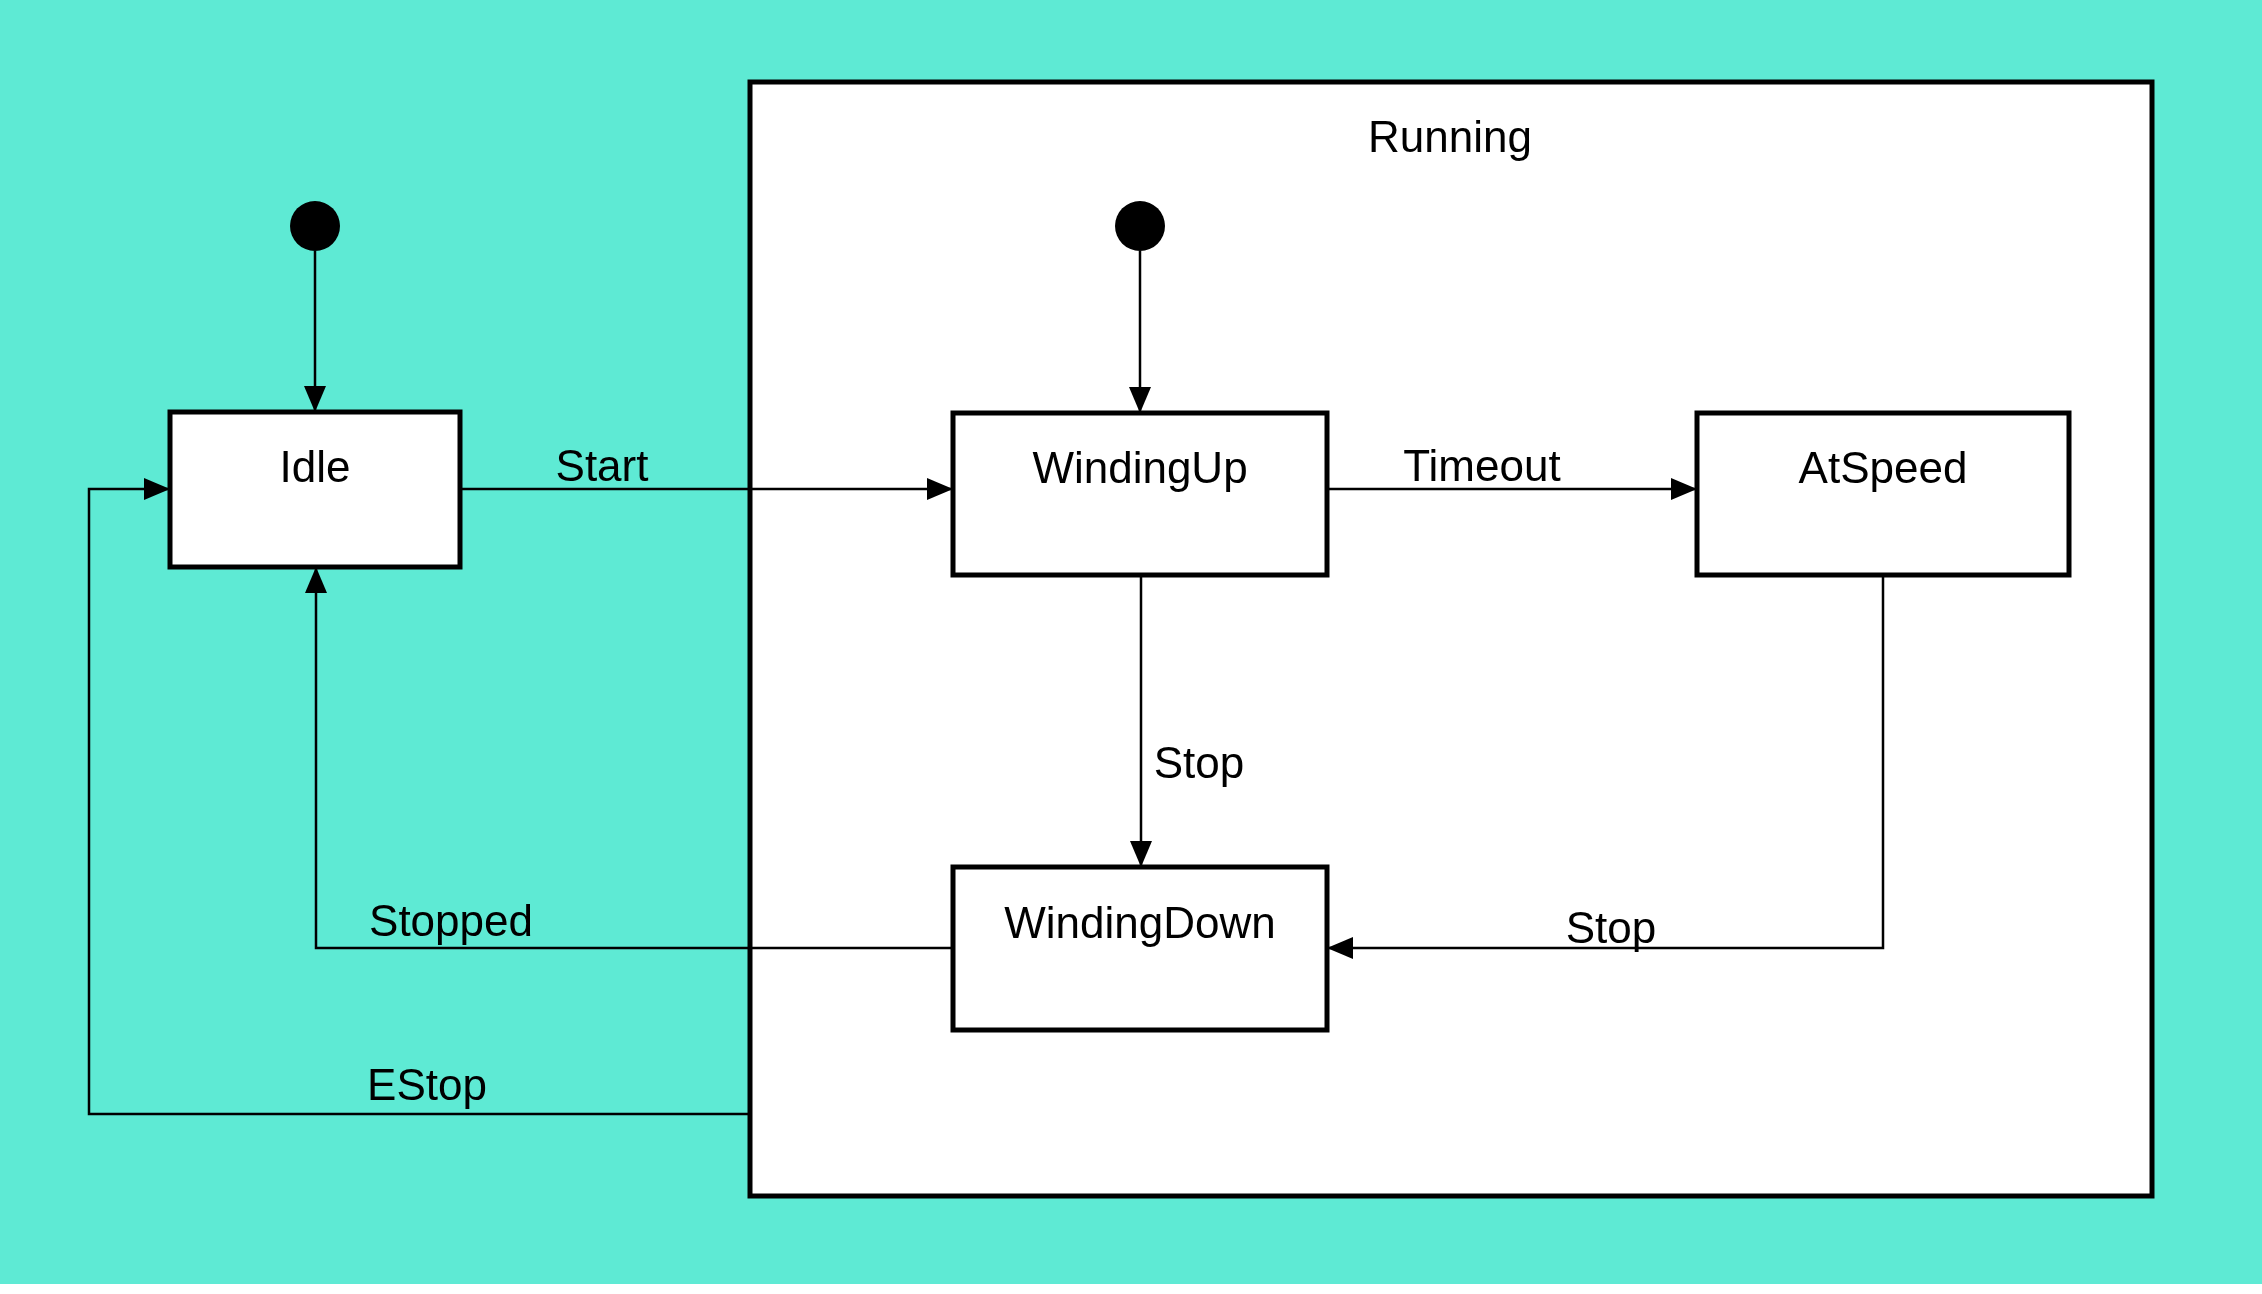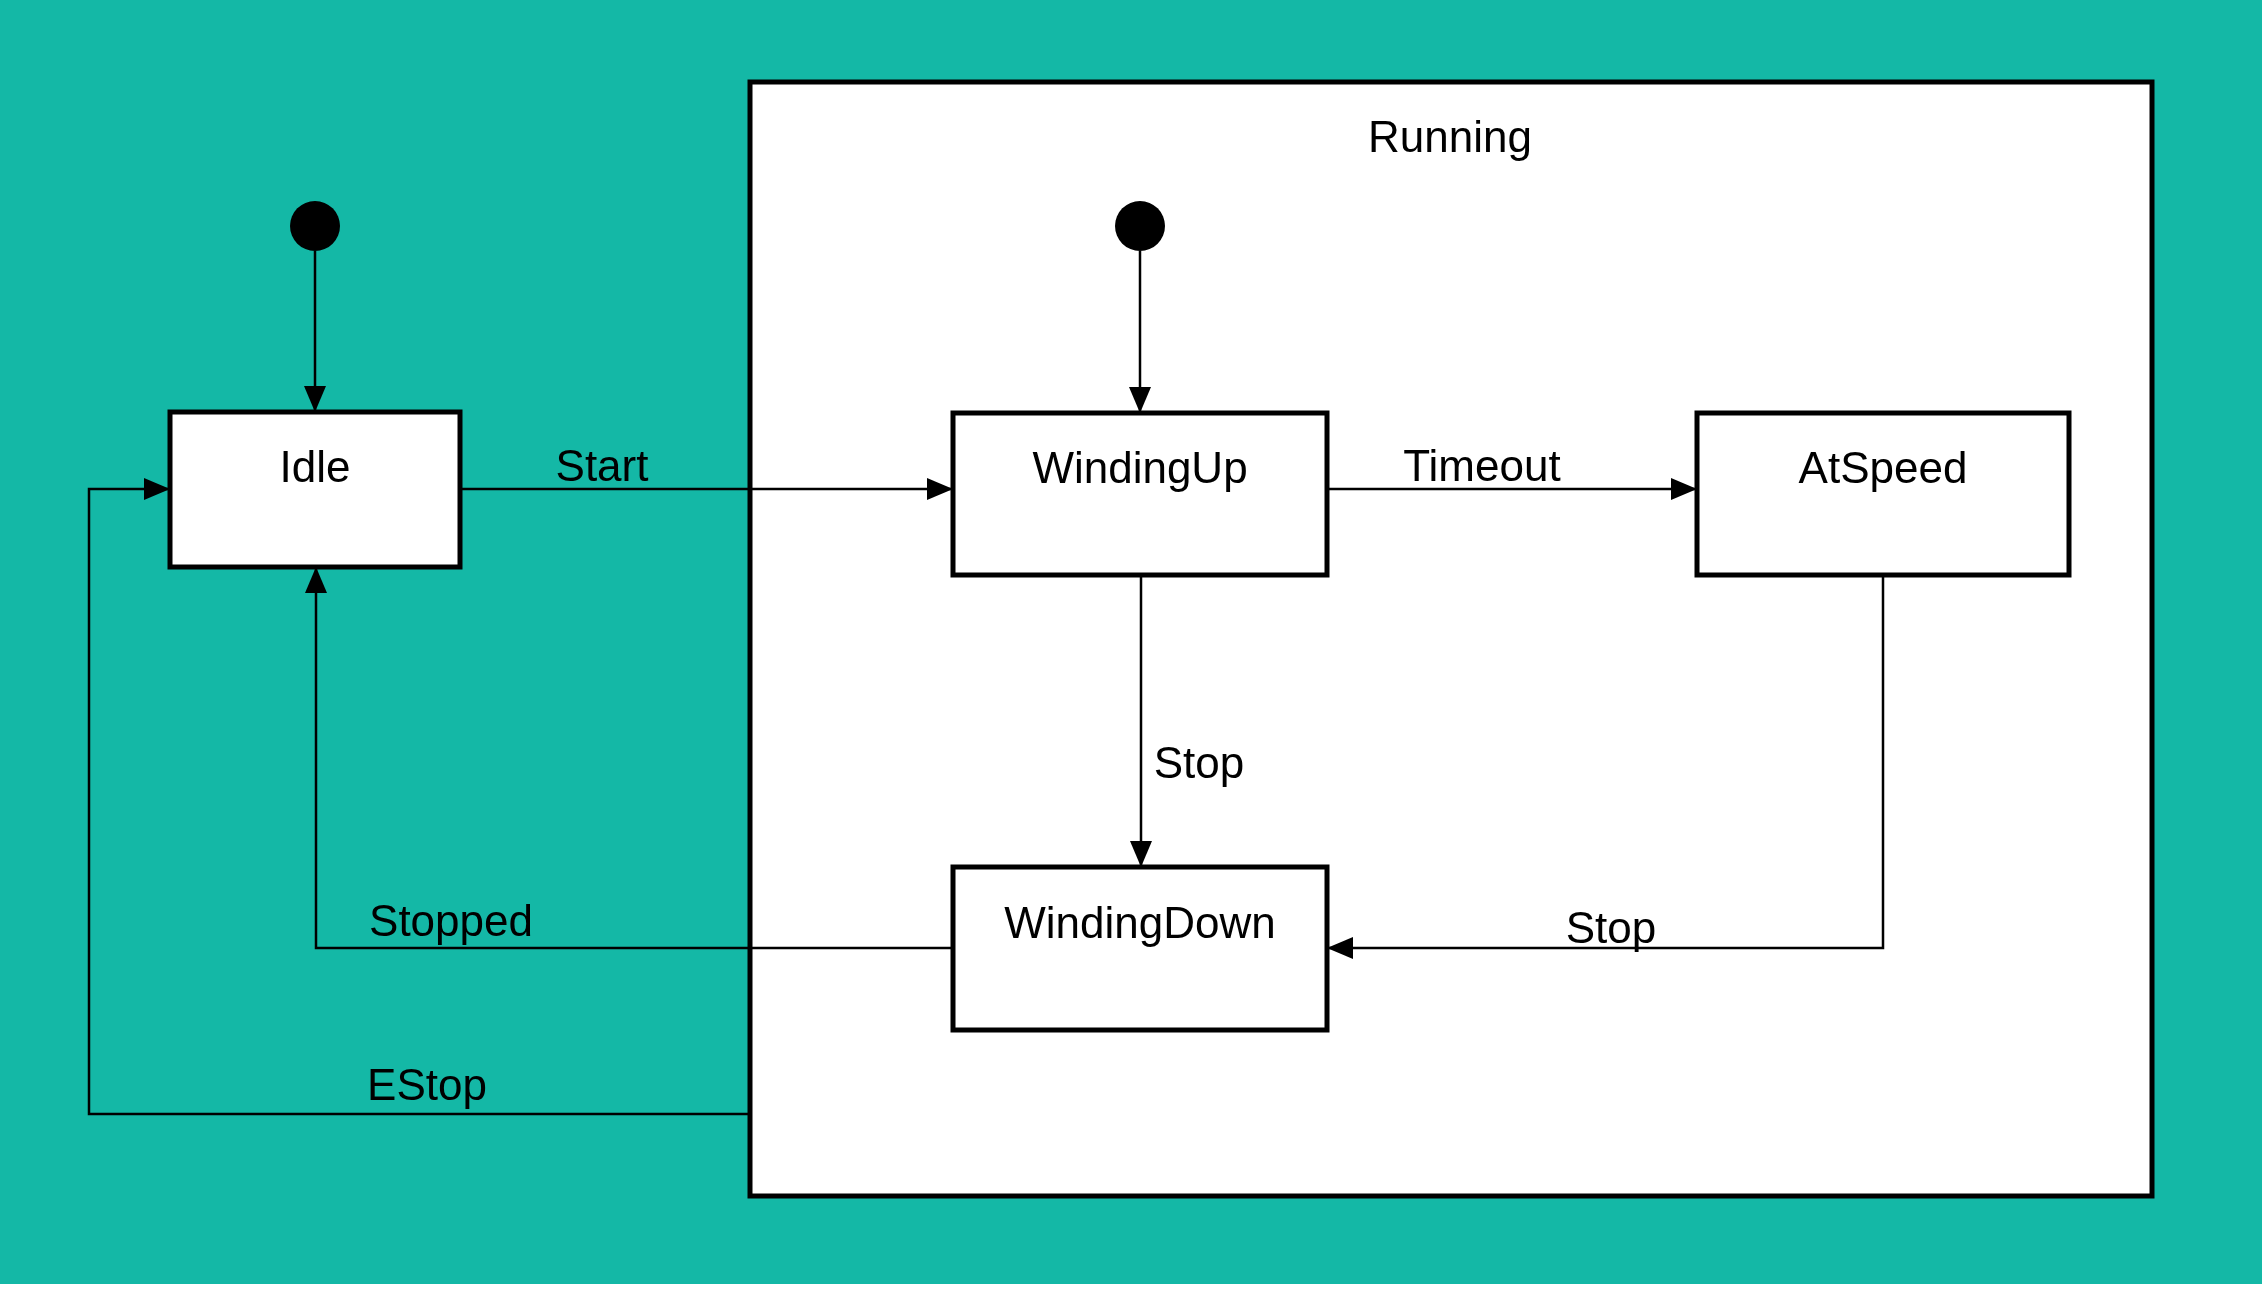"Running" .canvas { background: #14b8a6 -> #5eead4 }
